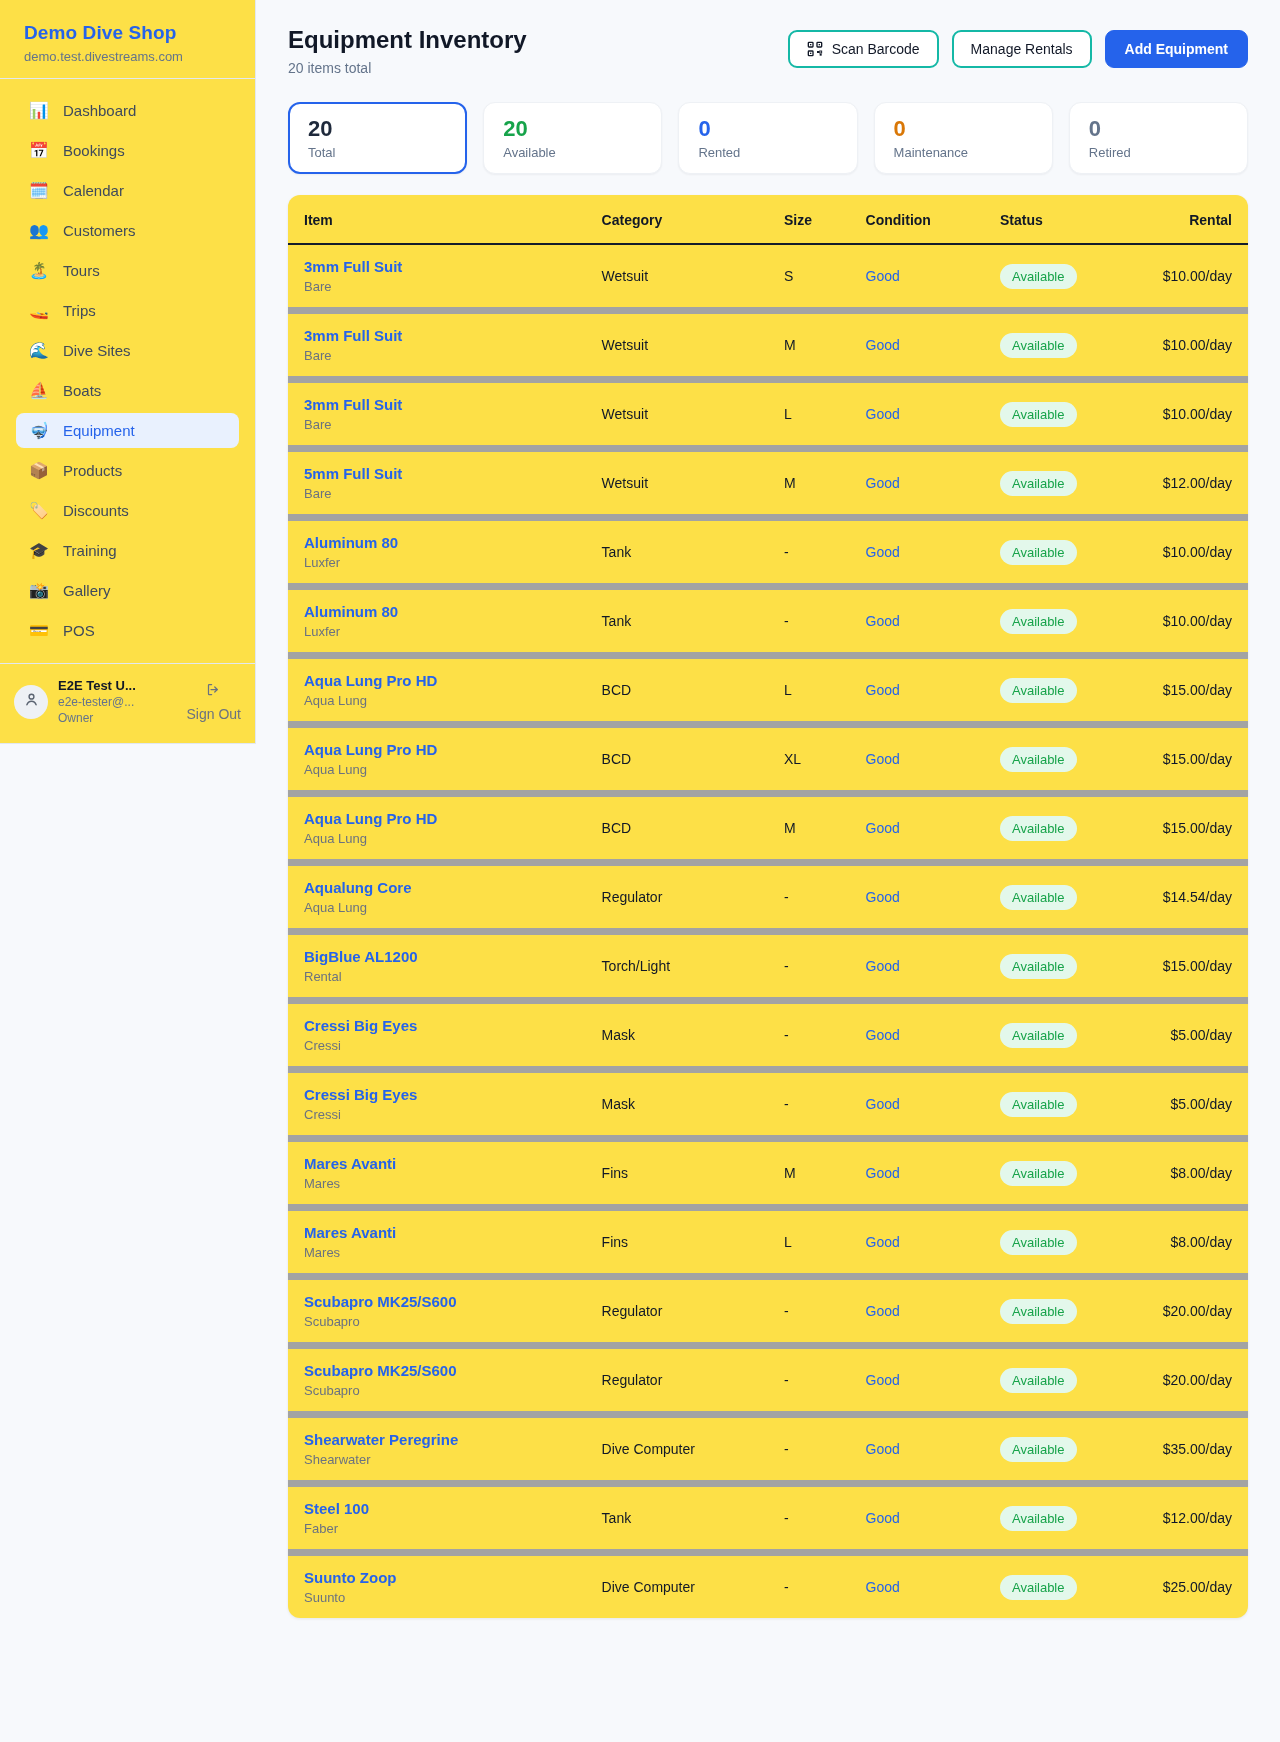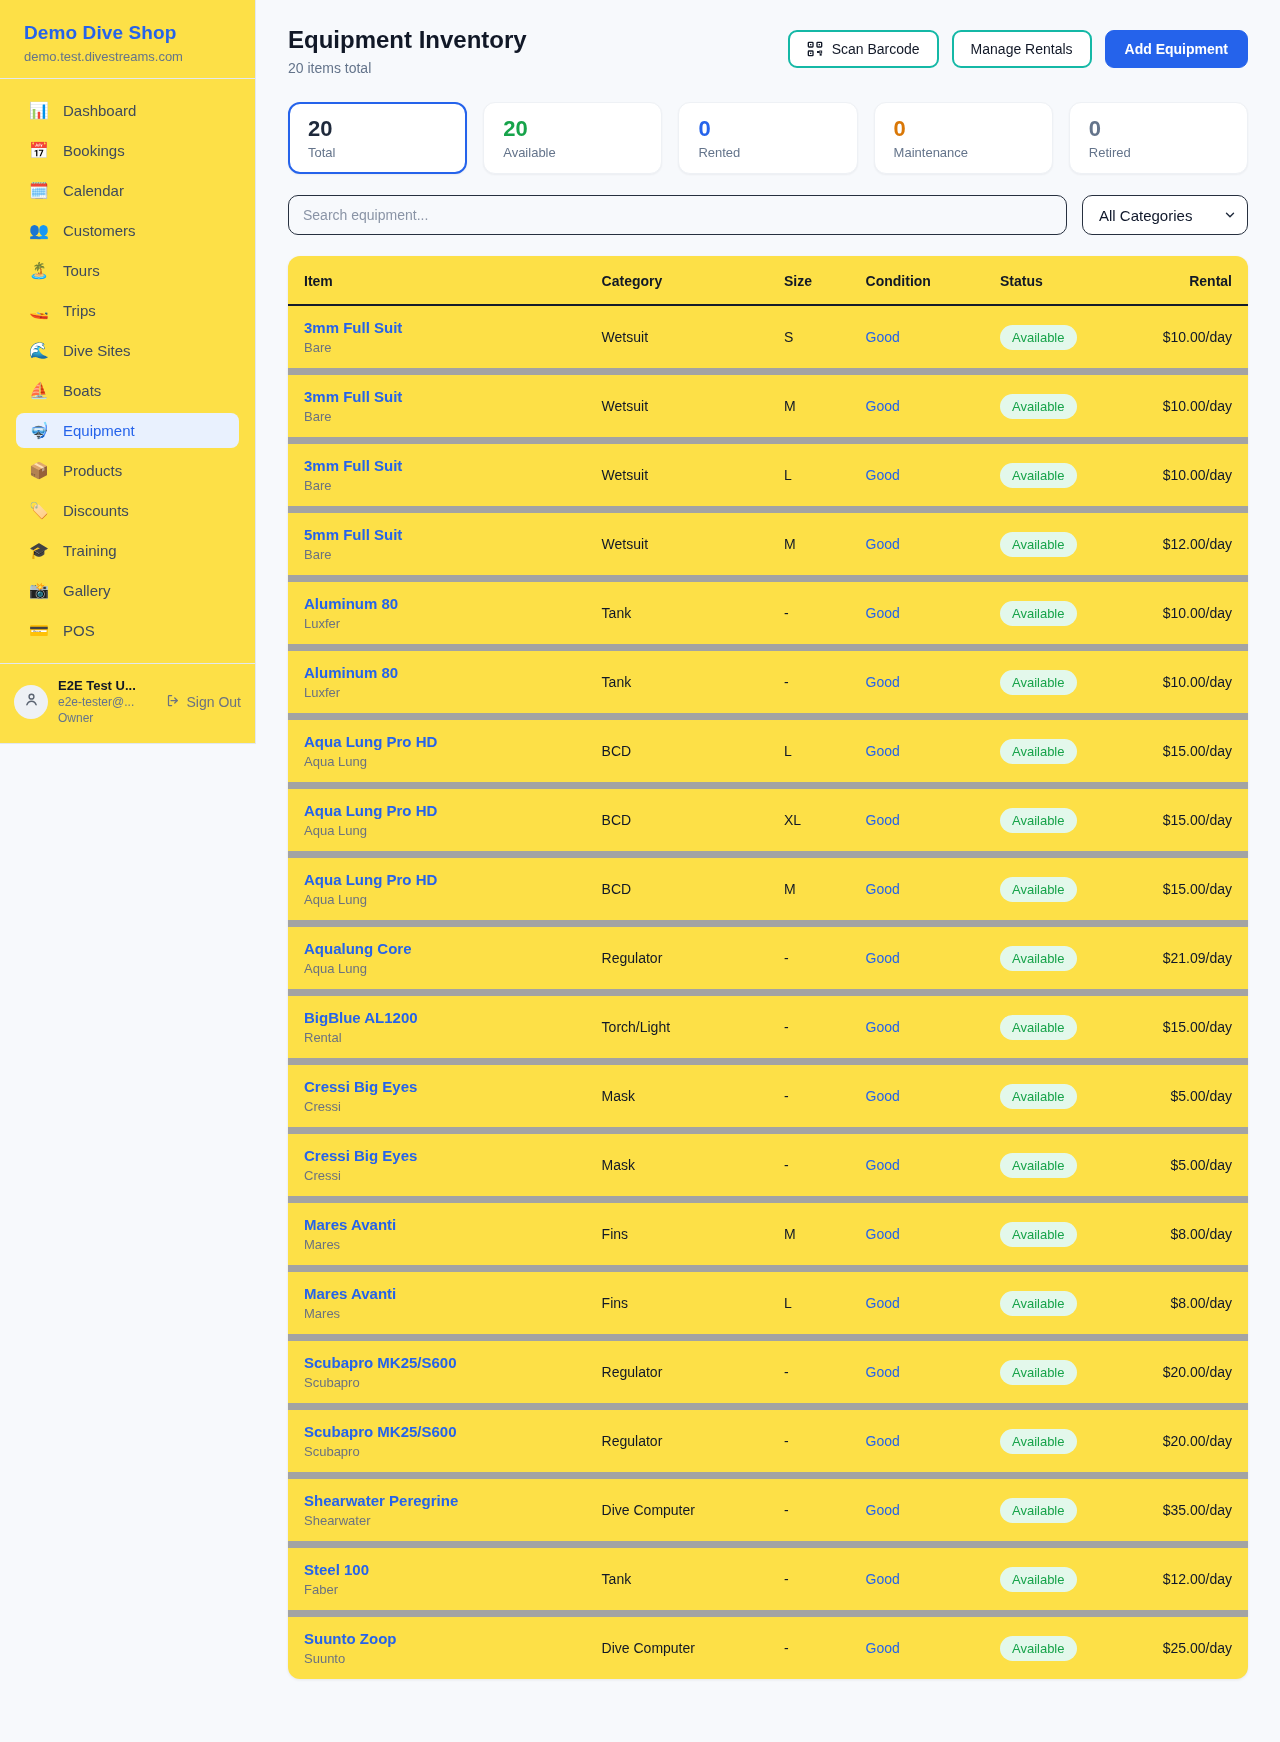"Search equipment..." div.filter-row { html: <div> <input> <div> <select><option>All Categories</option></select> <span> <svg> <path></path> </svg> </span> </div> </div> -> none }
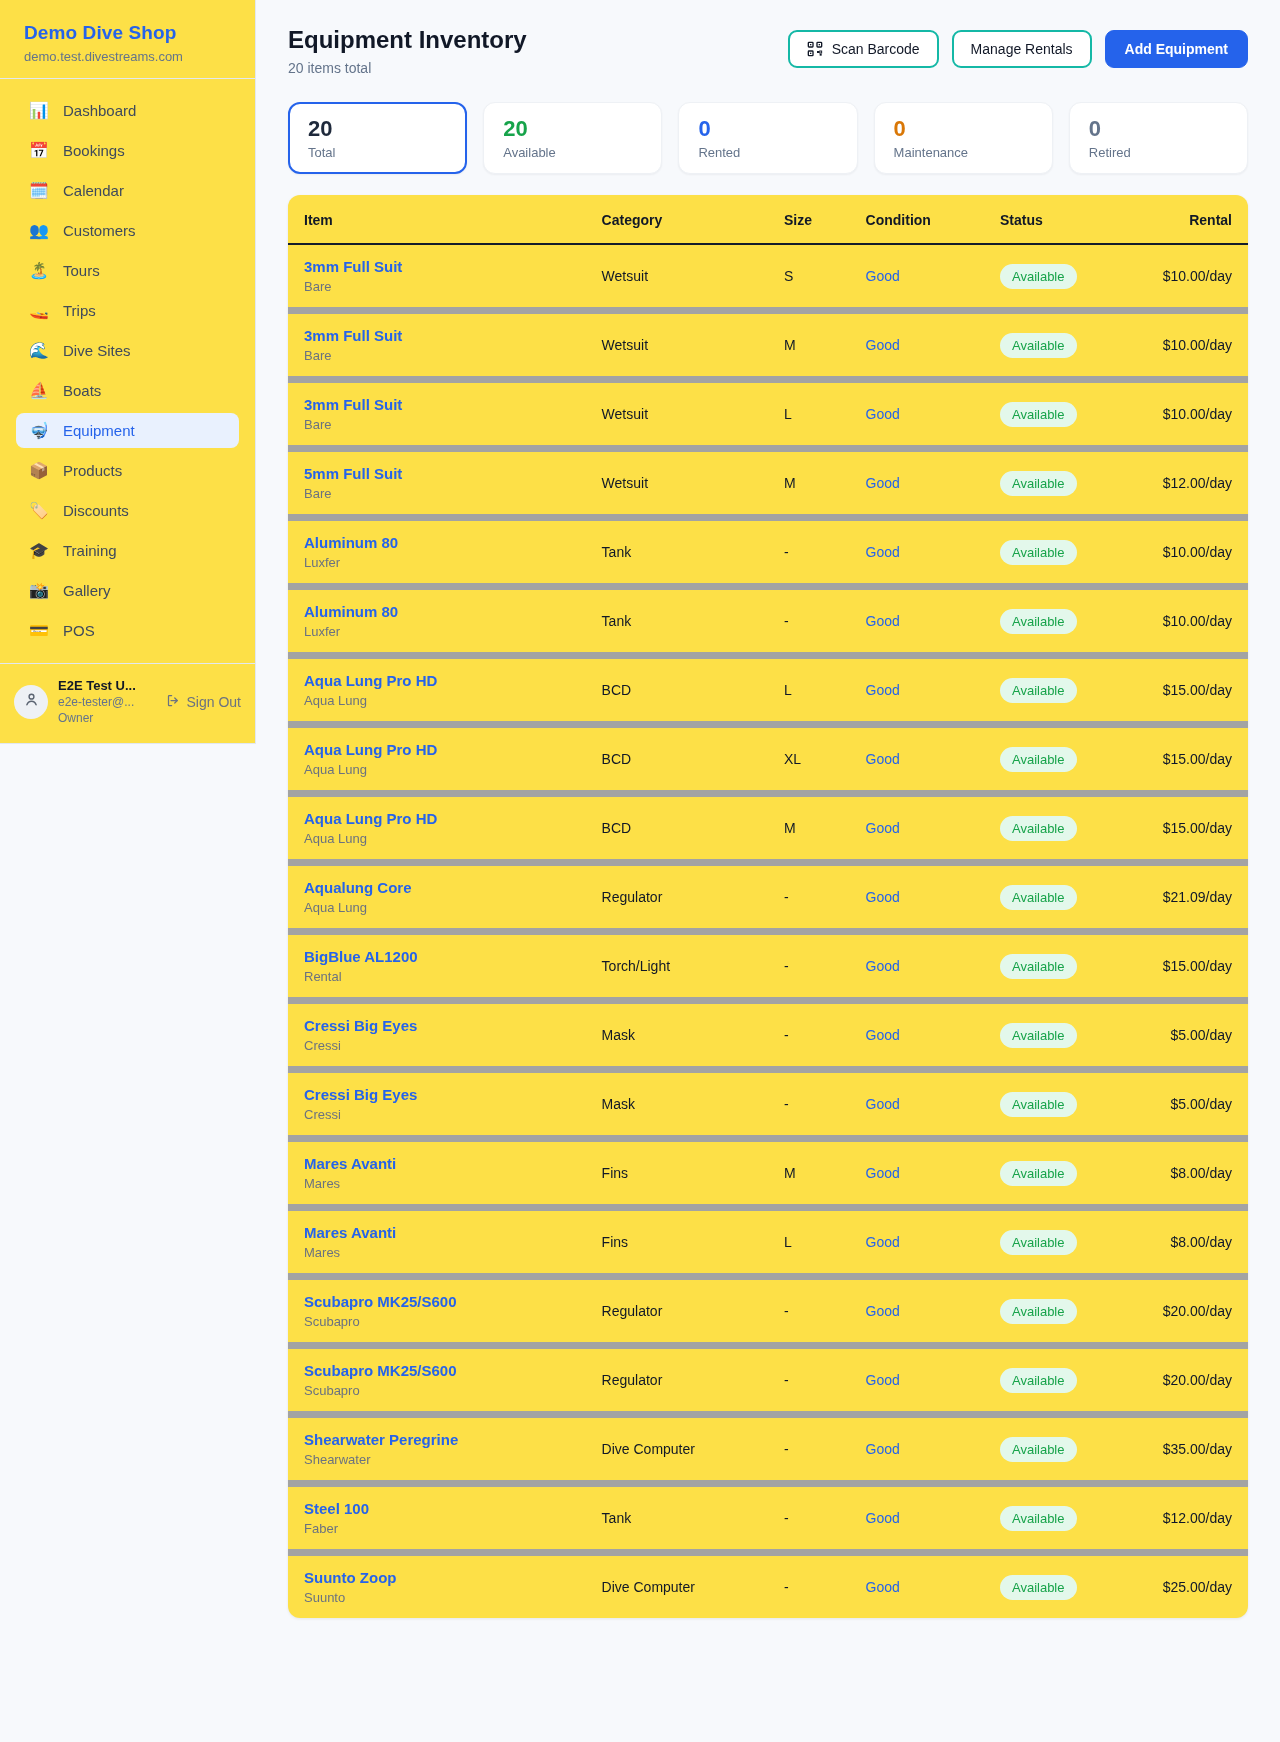"Sign Out" .signout { flex-direction: none -> column }
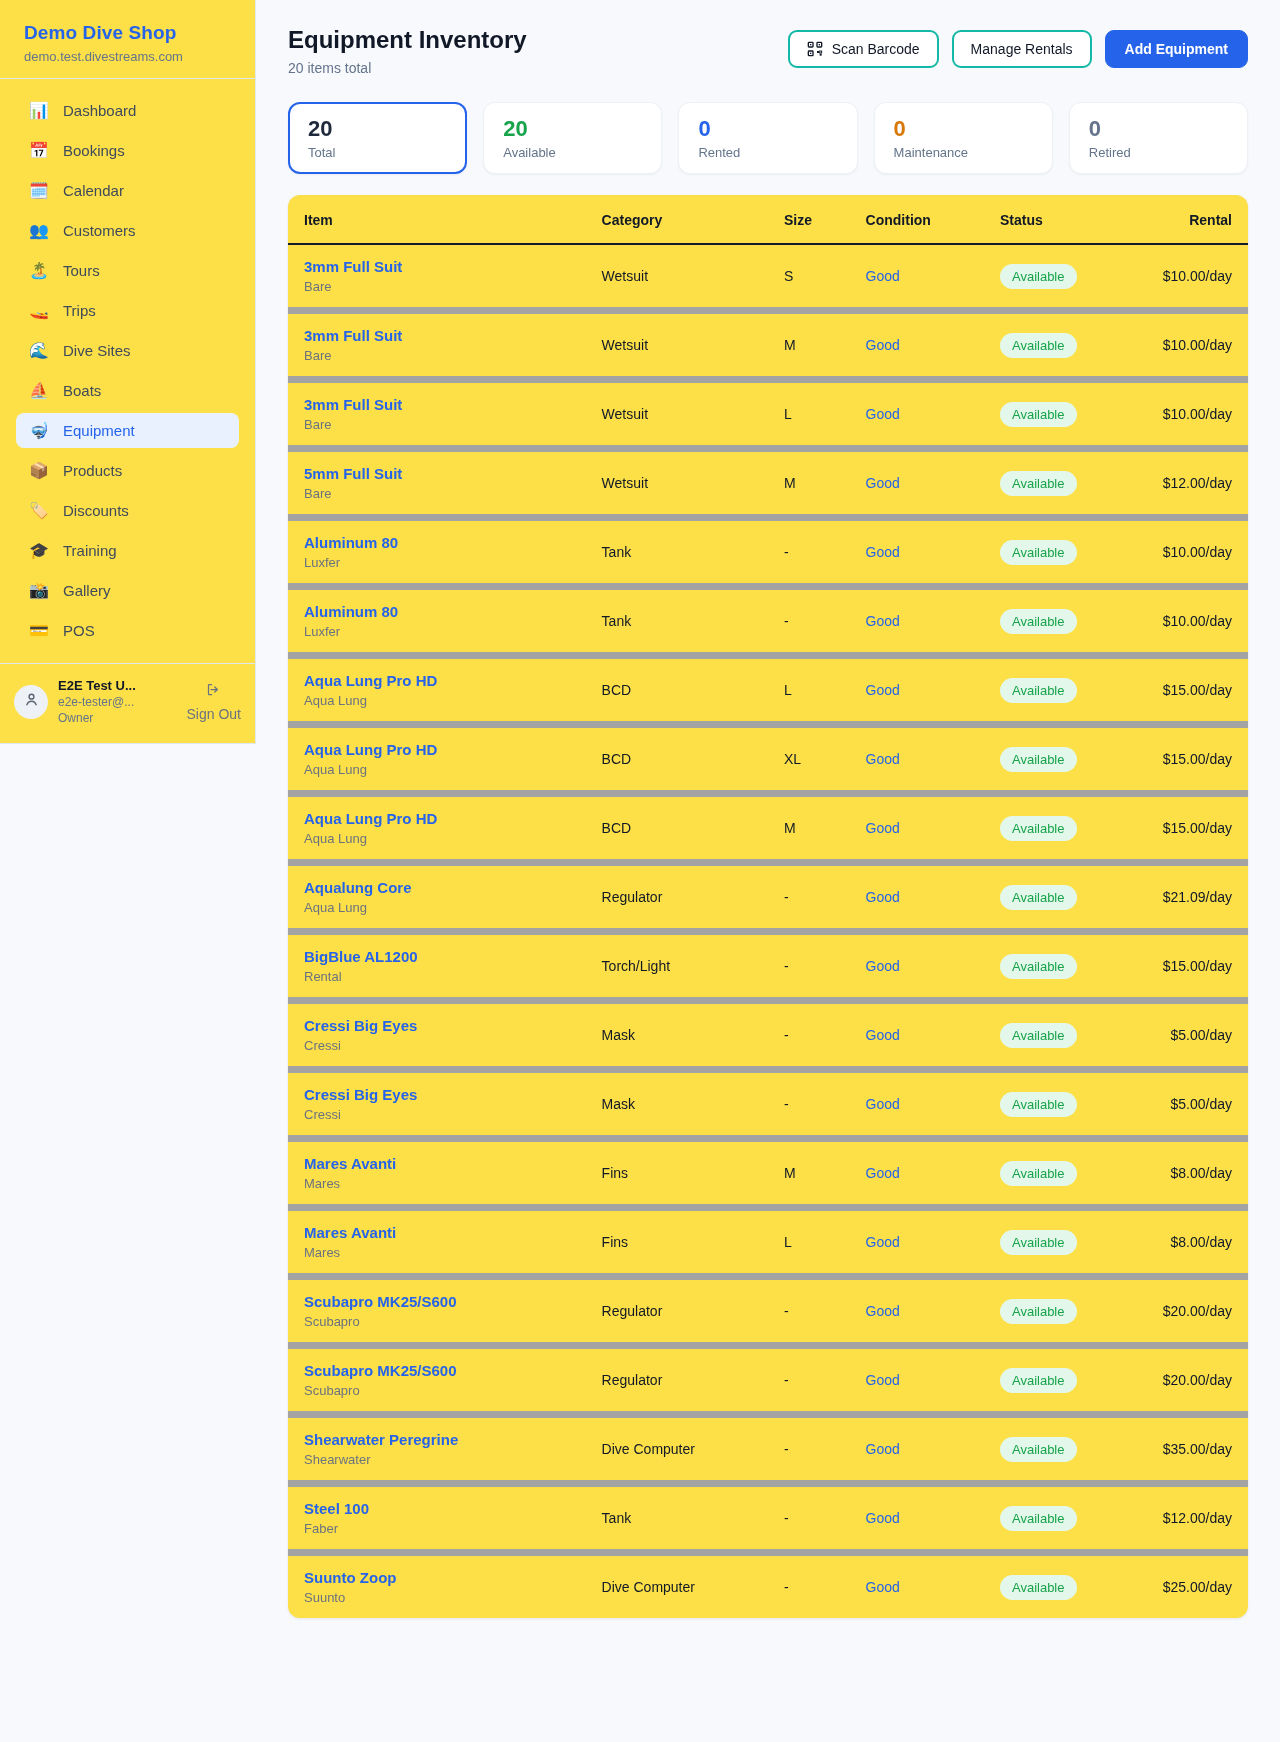"$21.09/day" td.col-rental { text: $21.09/day -> $14.54/day }
